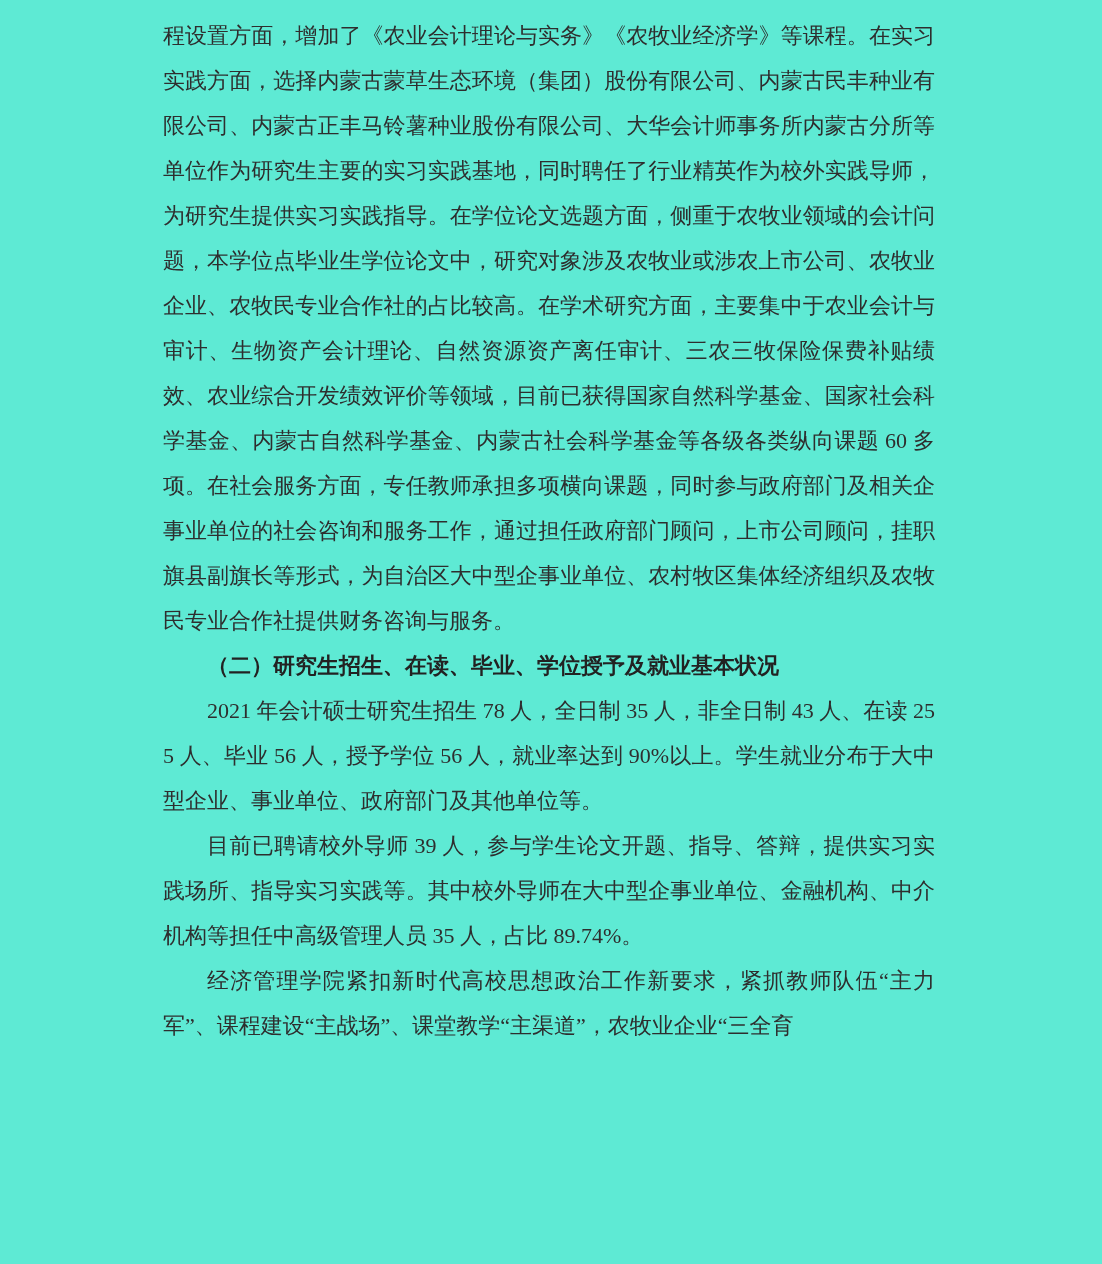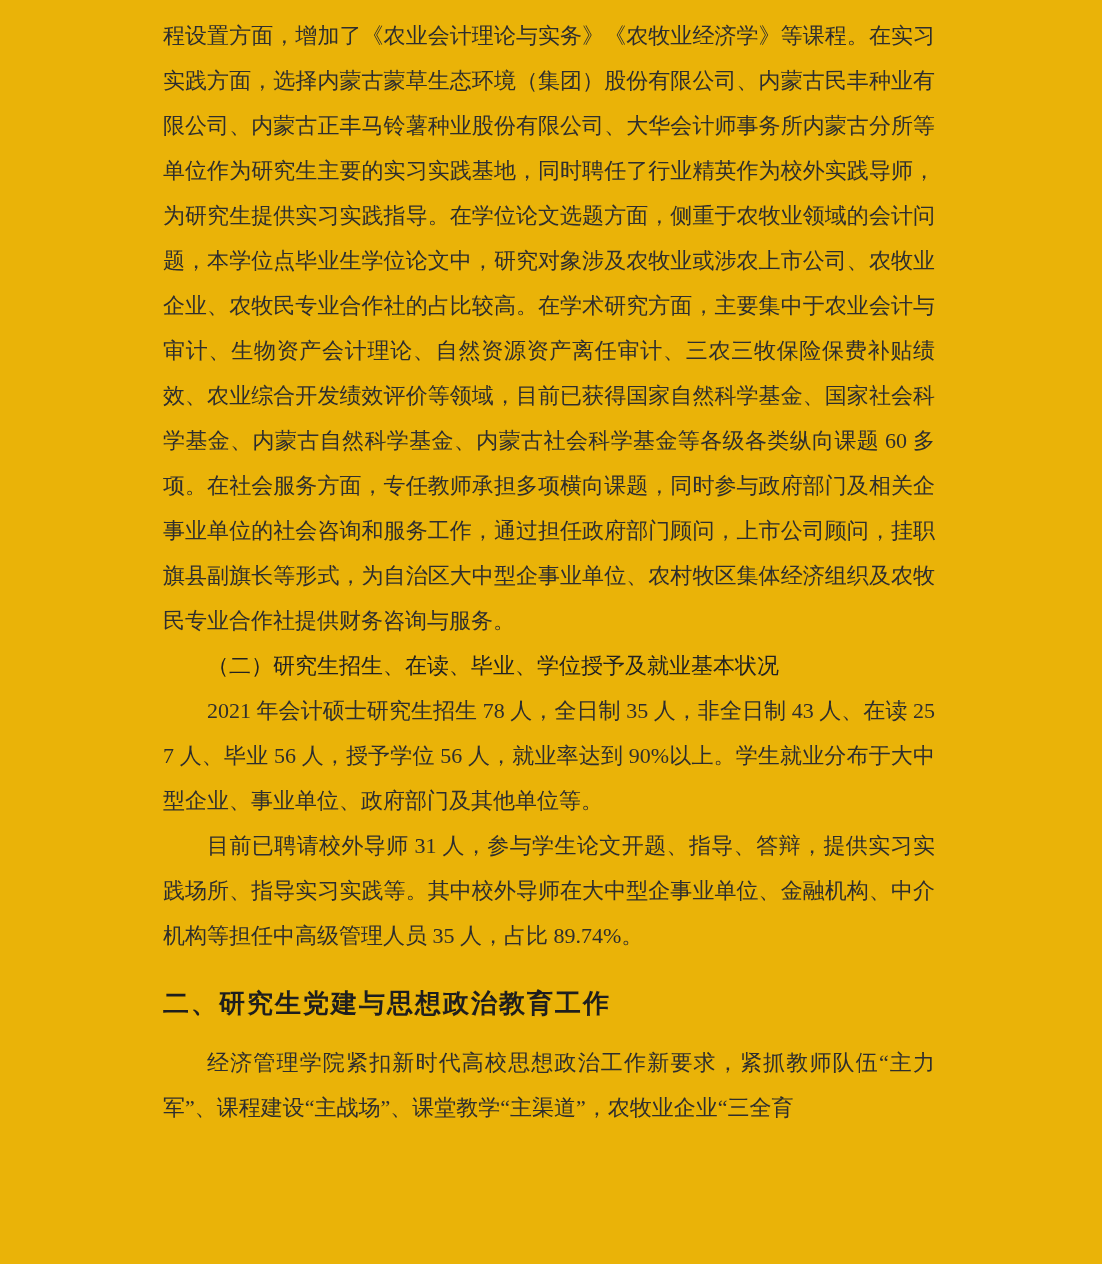"程设置方面，增加了《农业会计理论与实务》《农牧业经济学》等课程。在实习实践方面，" .page { background: #eab308 -> #5eead4 }
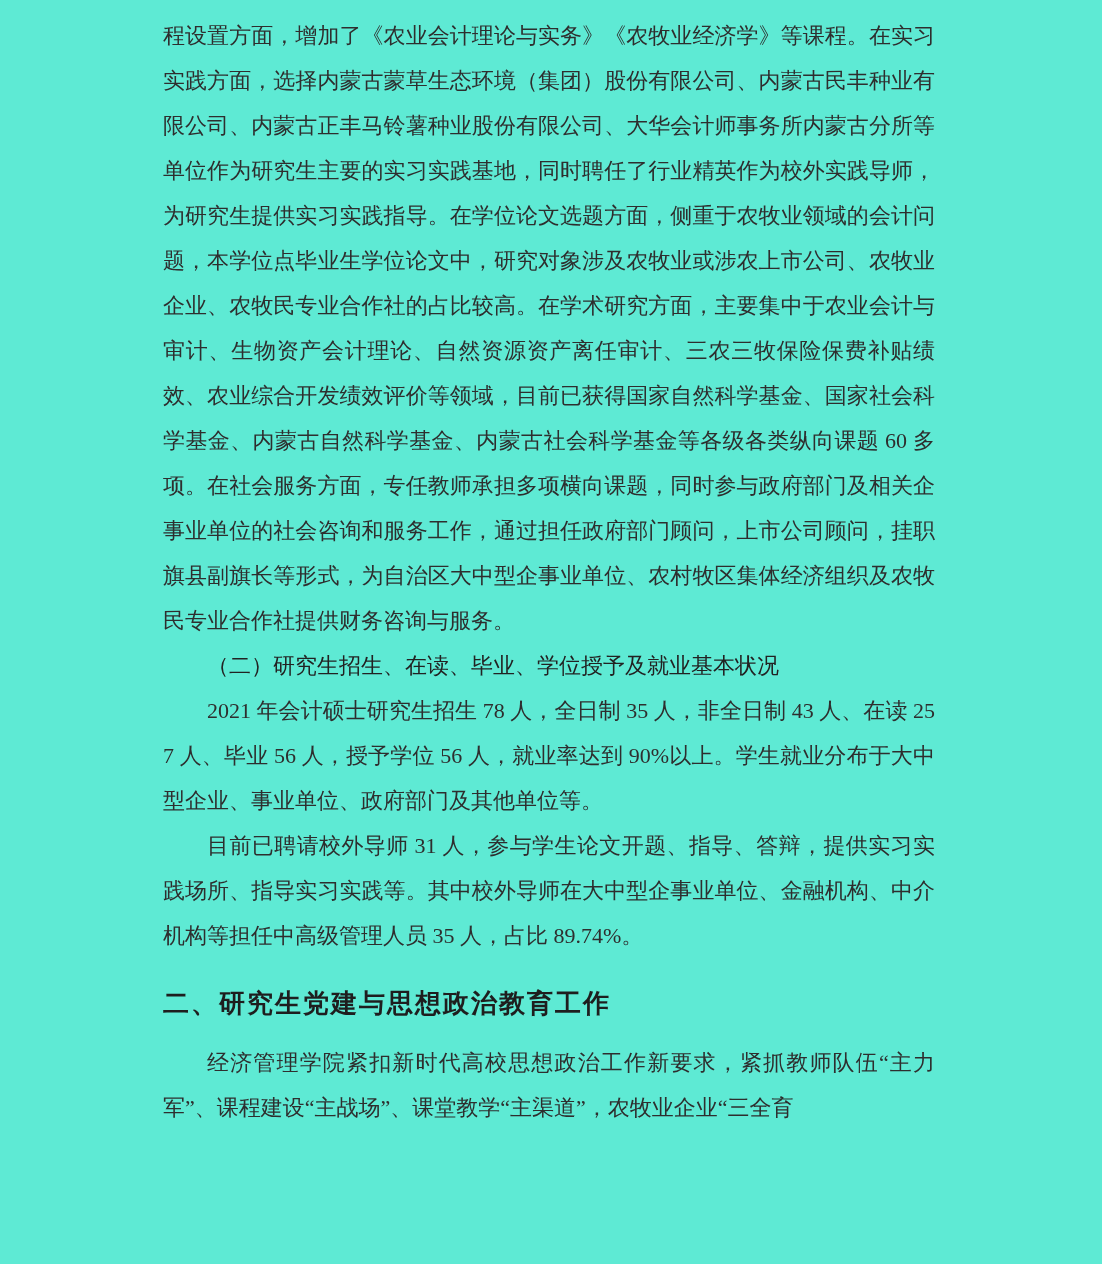"（二）研究生招生、在读、毕业、学位授予及就业基本状况" .h-sub { font-weight: 400 -> 700 }
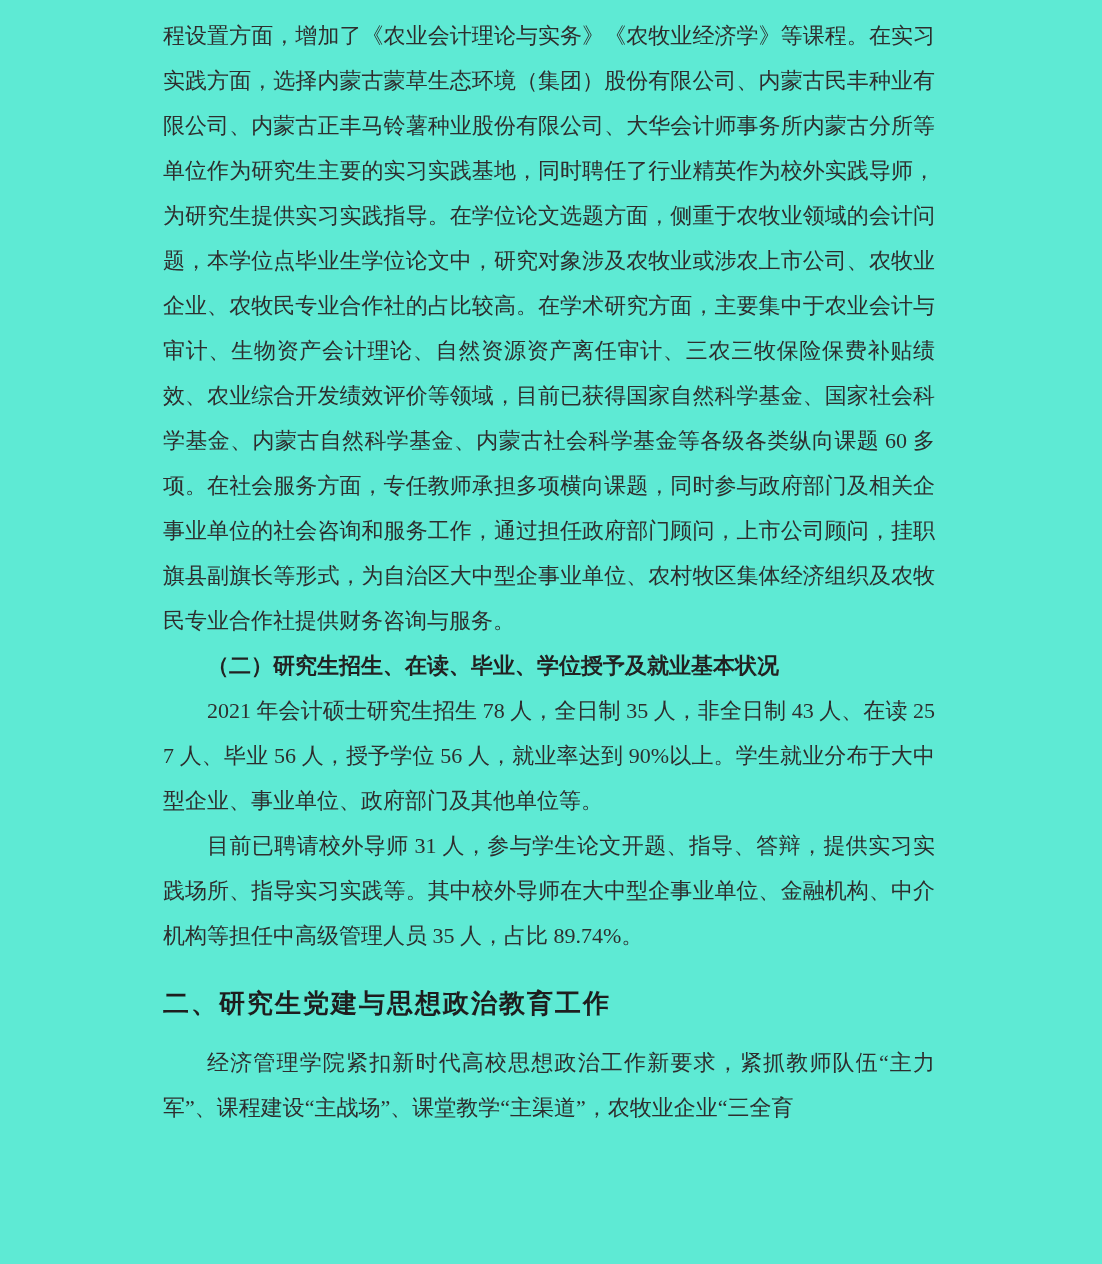"2021 年会计硕士研究生招生 78 人，全日制 35" p.para { text: 257 -> 255 }
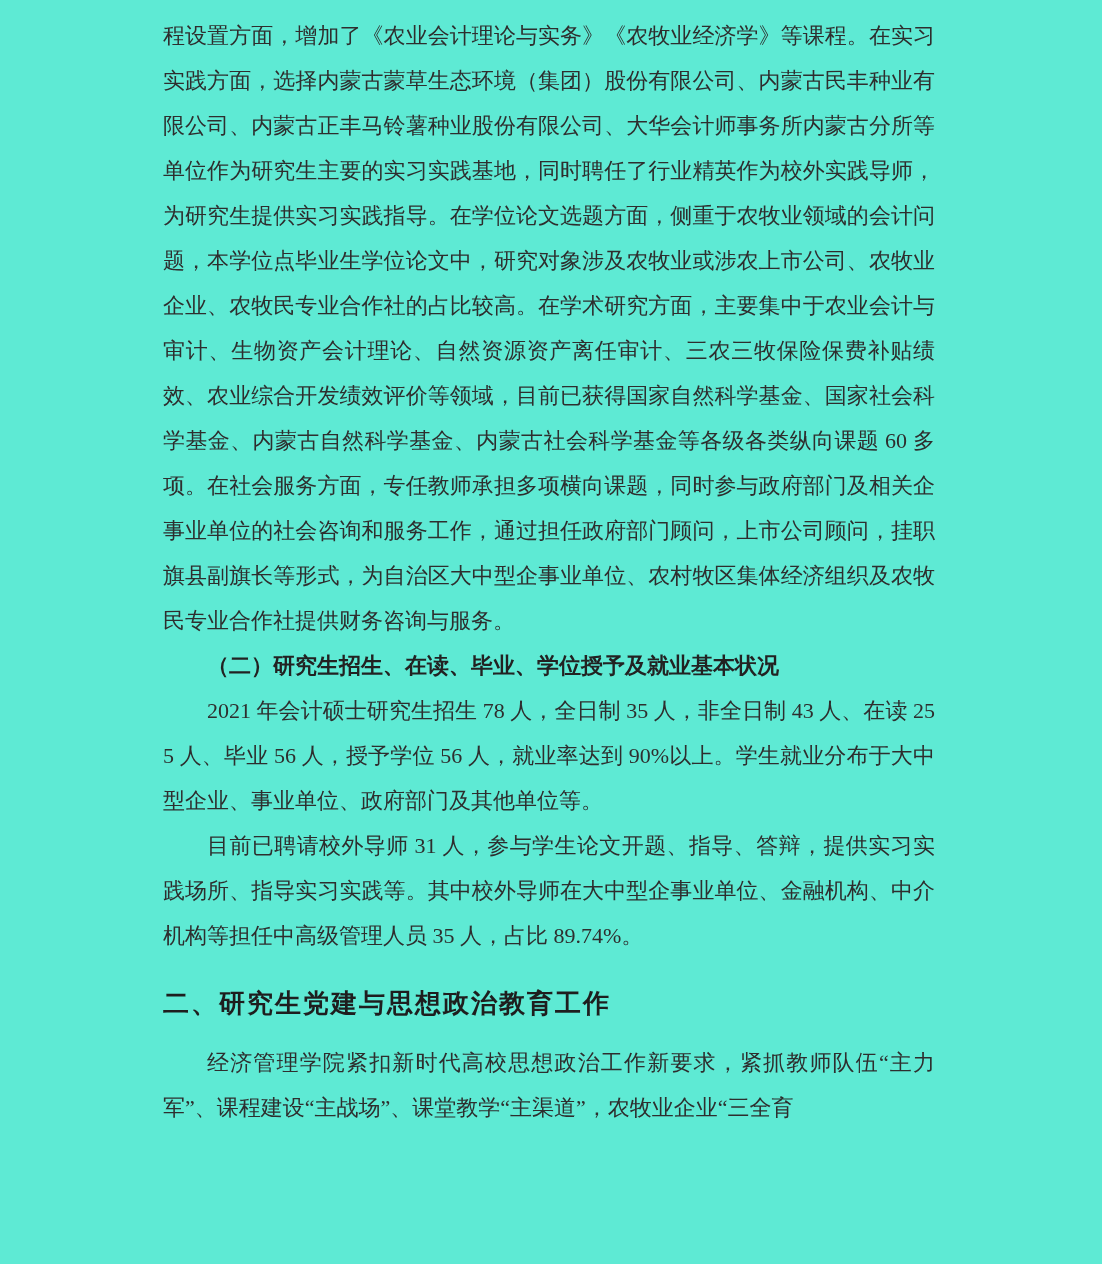"目前已聘请校外导师 31" p.para { text: 31 -> 39 }
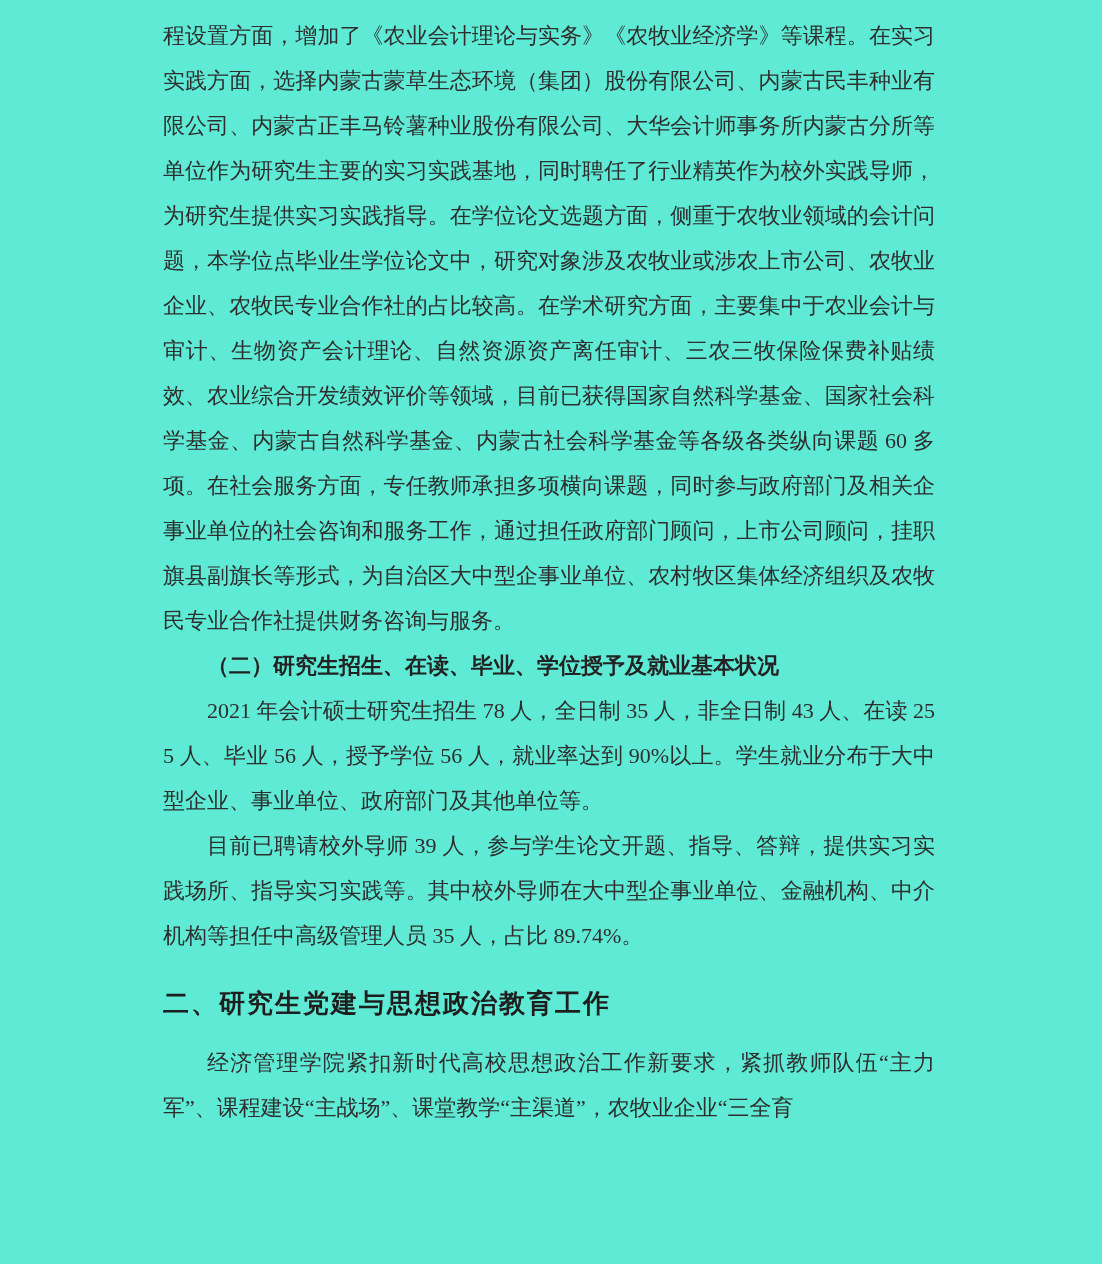"二、研究生党建与思想政治教育工作" h2.h-major { html: <h2>二、研究生党建与思想政治教育工作</h2> -> none }
